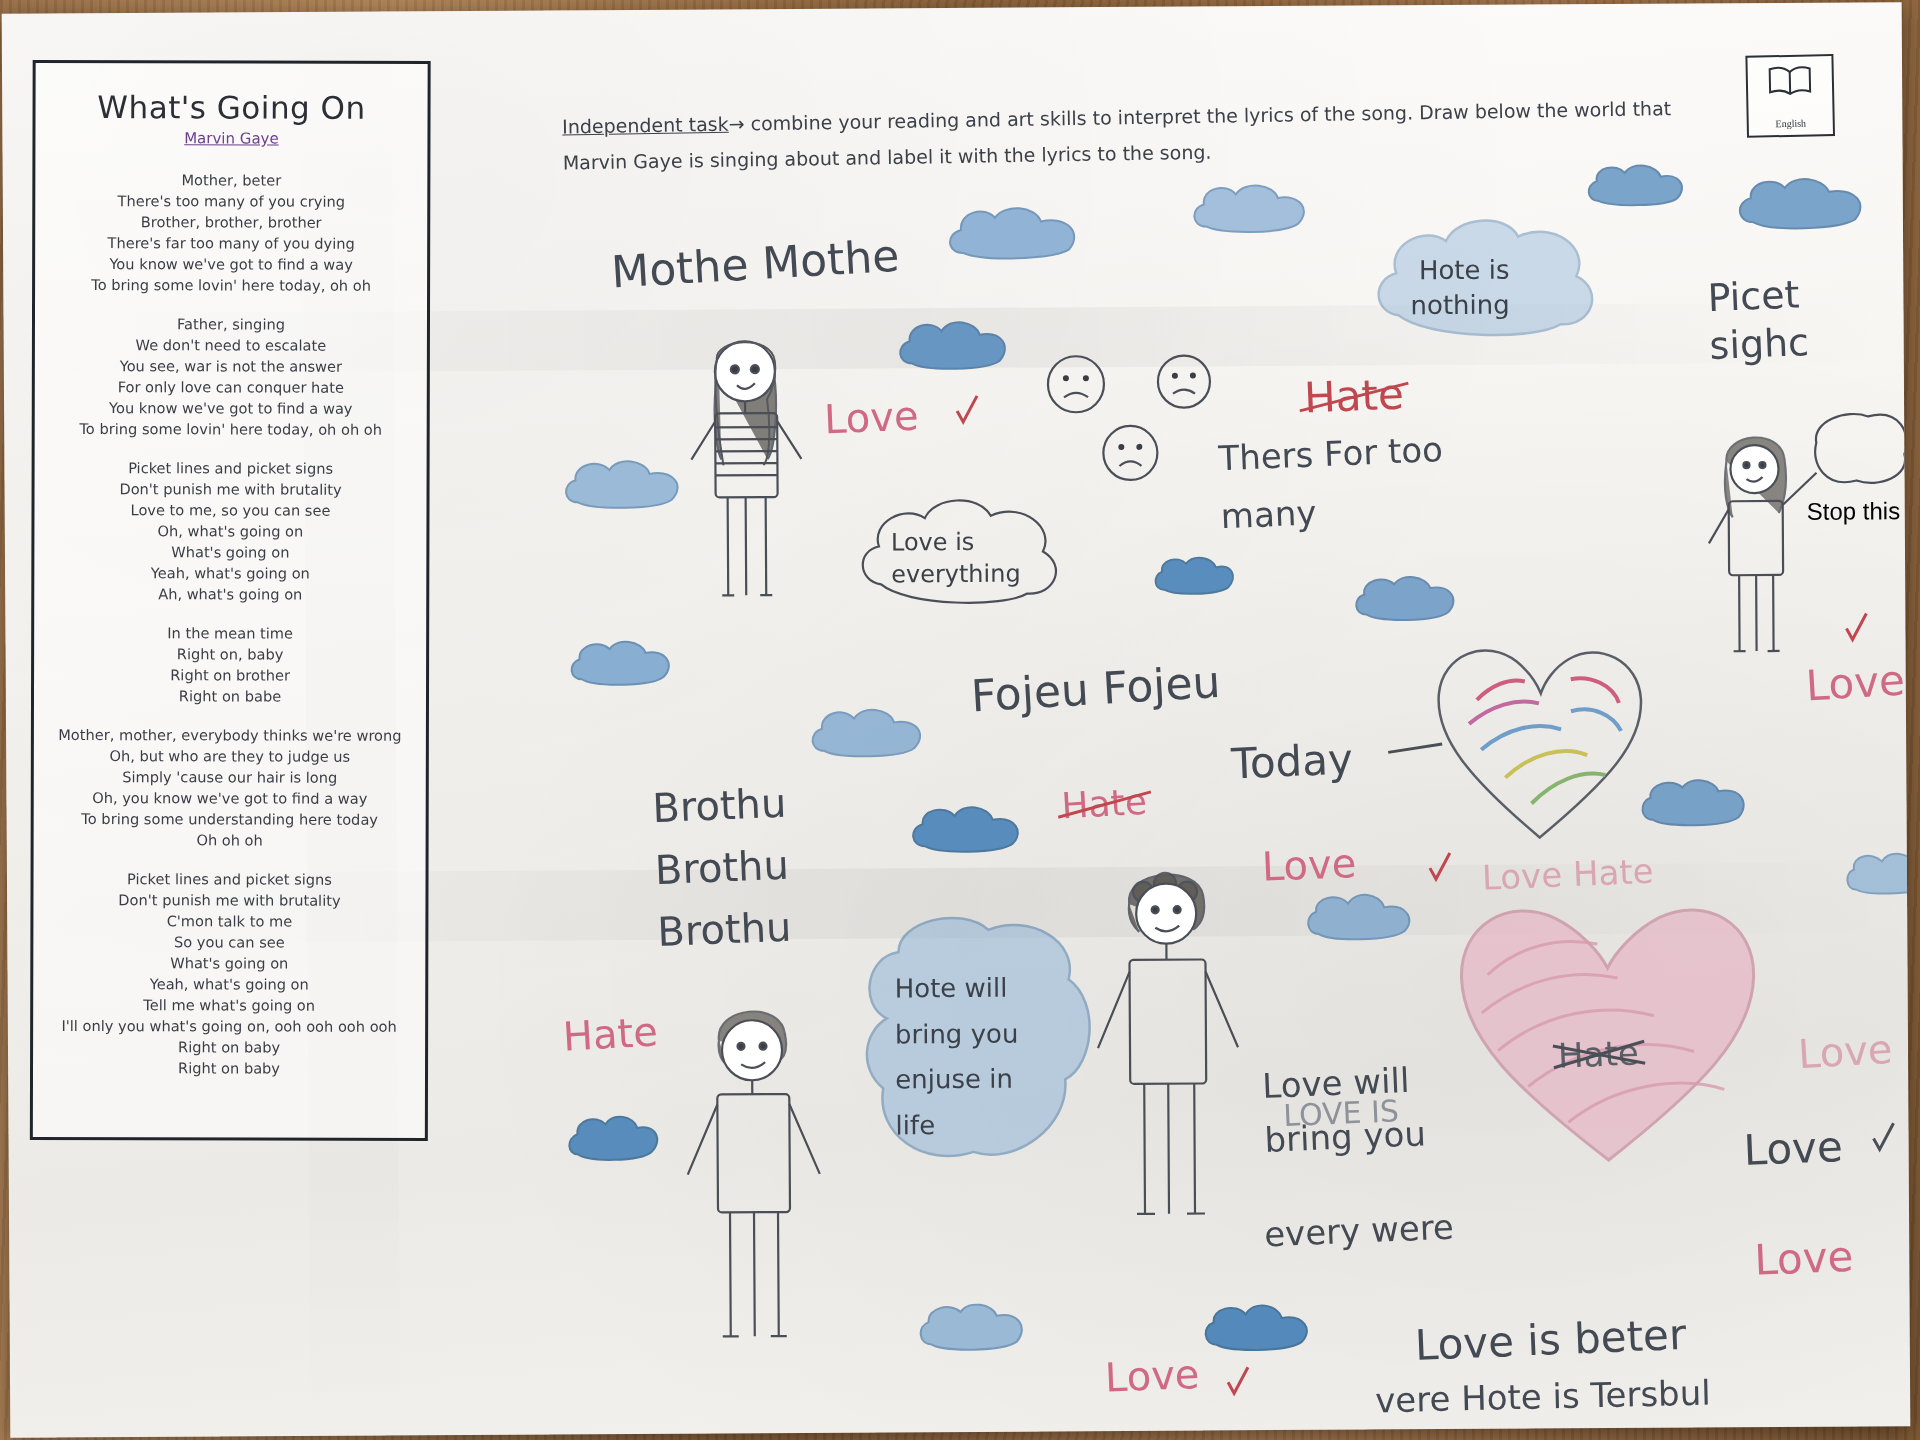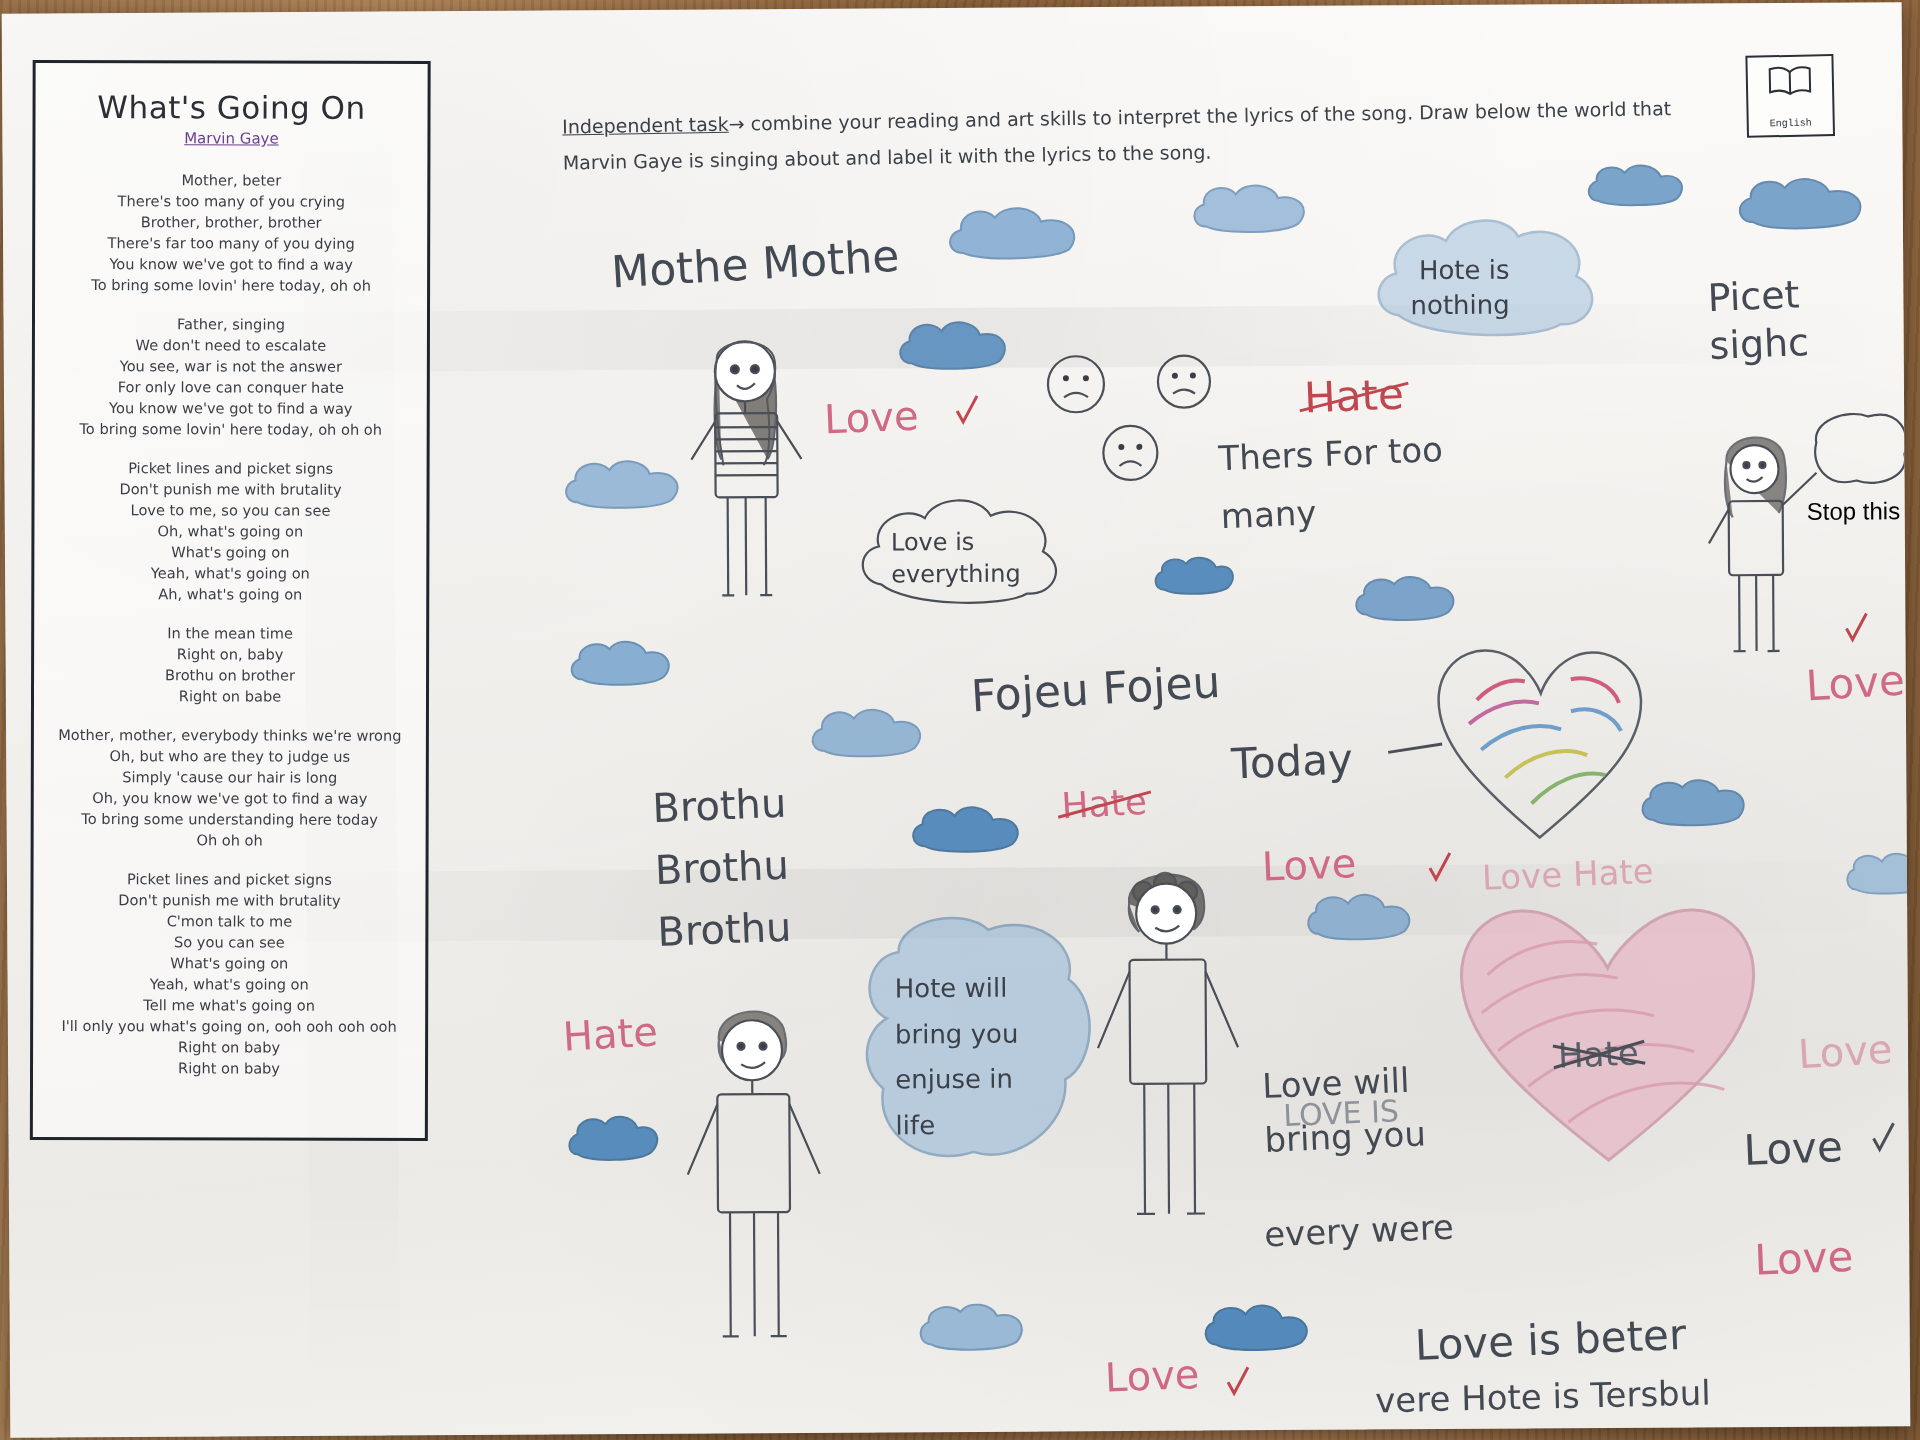"English" .stamp .label { font-family: Liberation Mono, monospace -> Liberation Serif, serif }
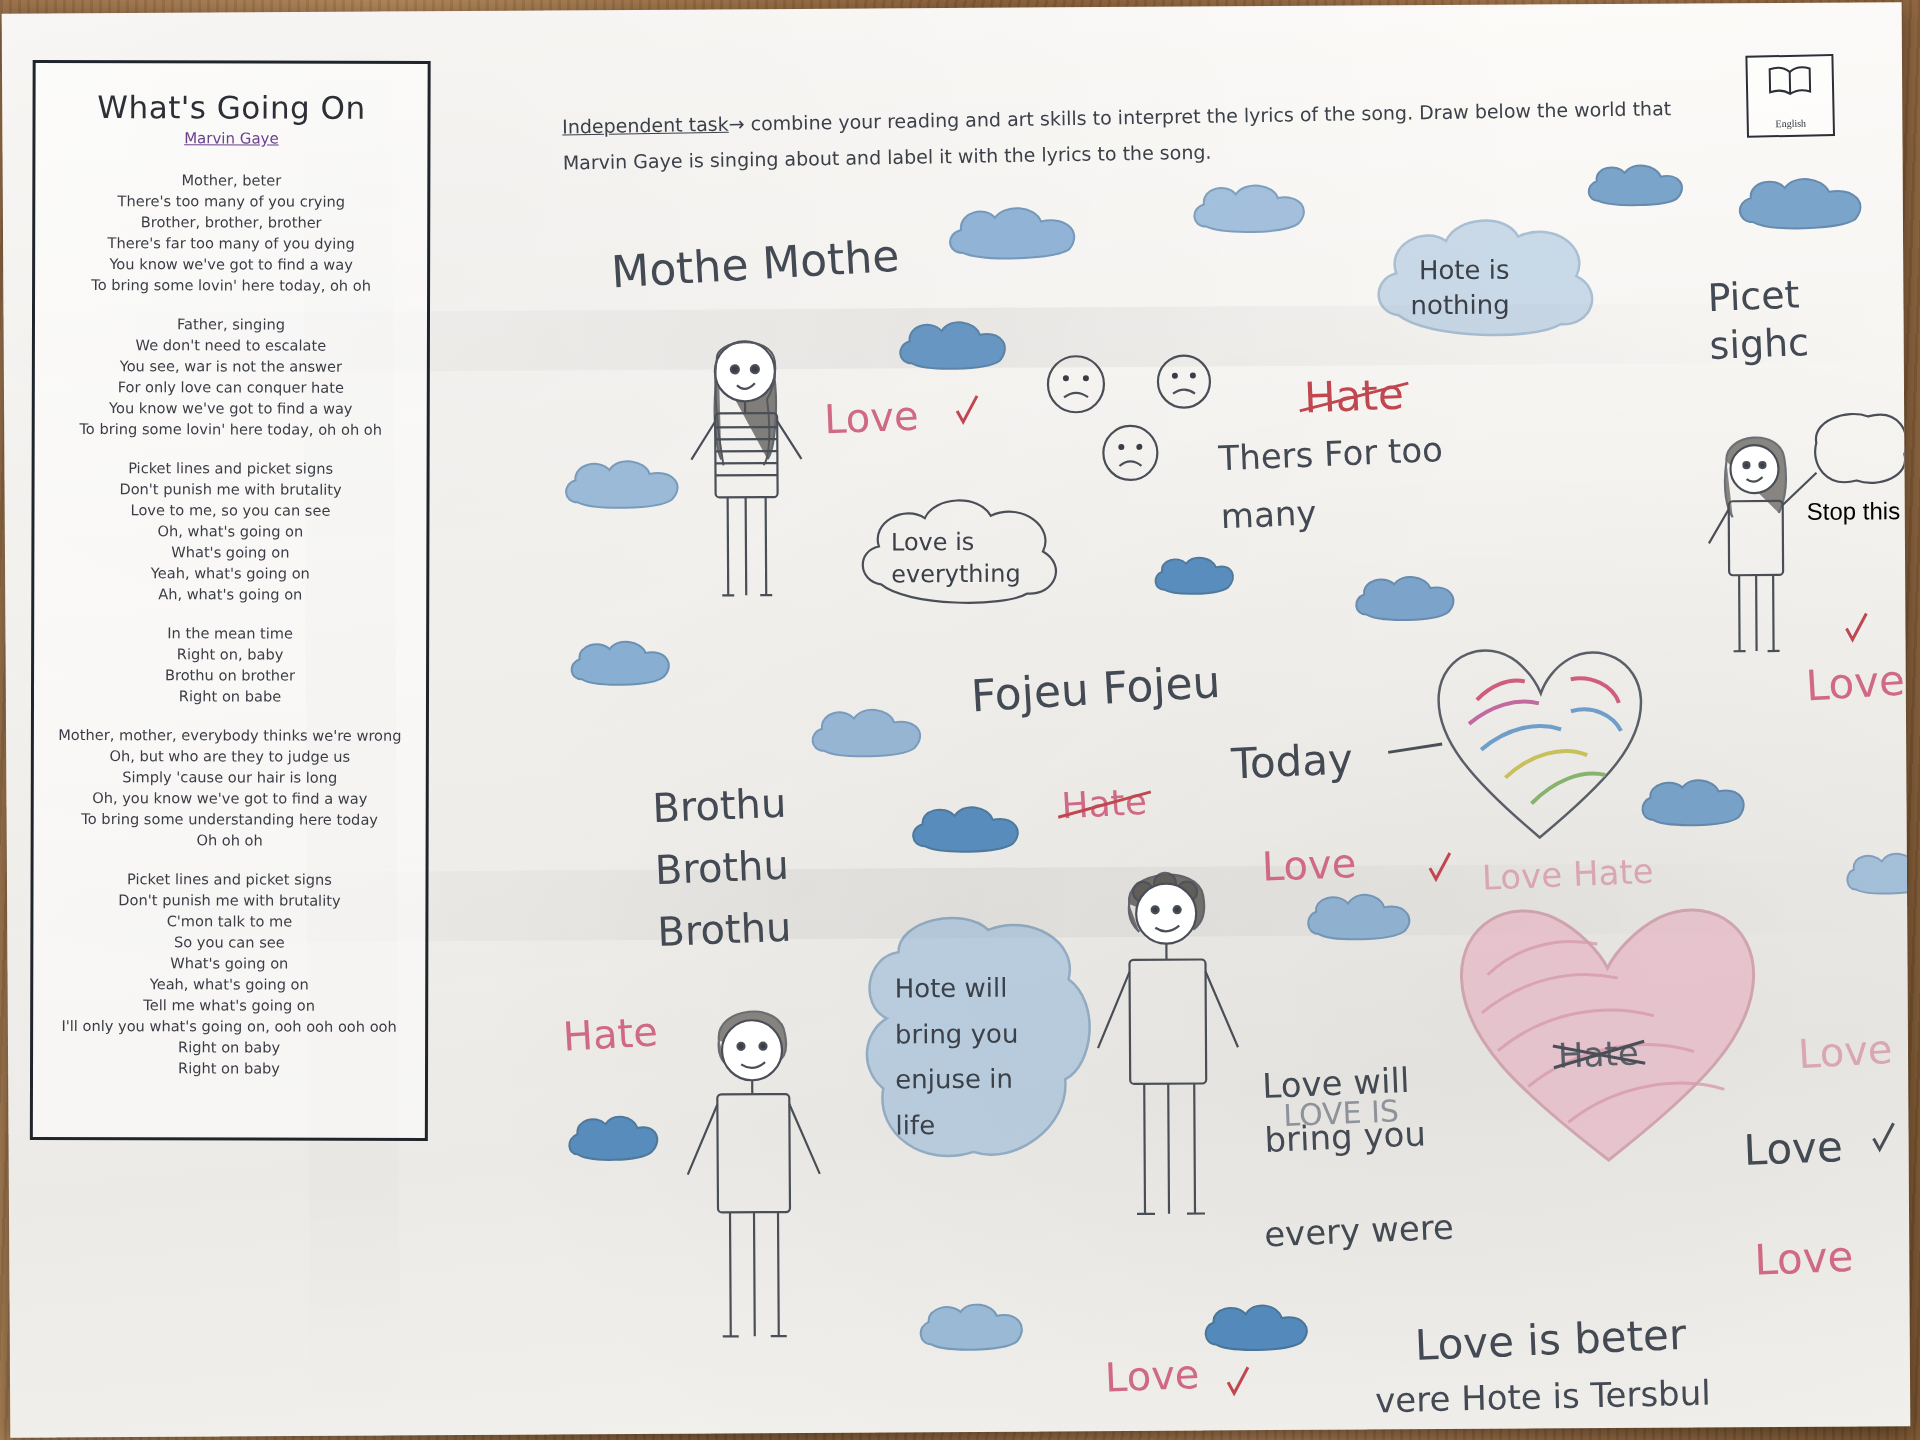"Brothu on brother" div { text: Brothu -> Right }
